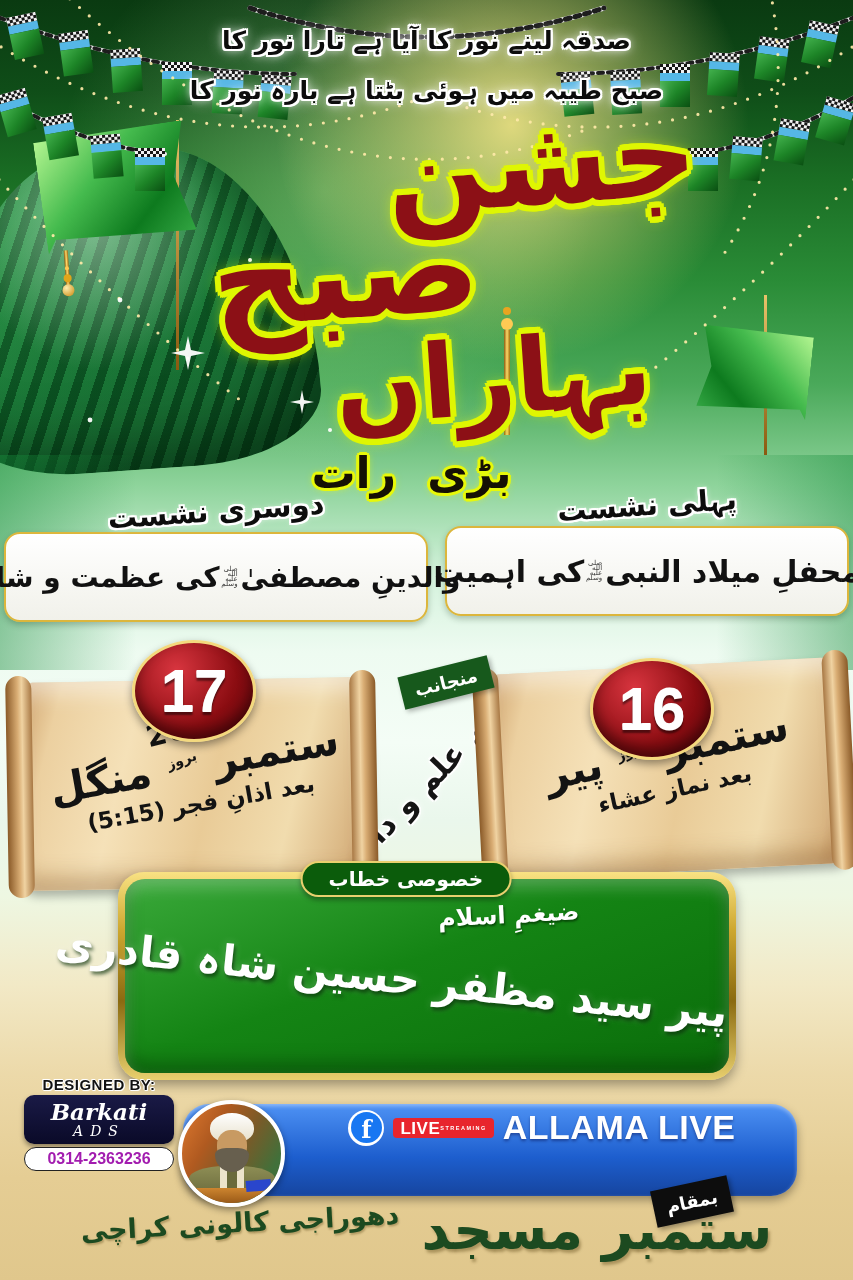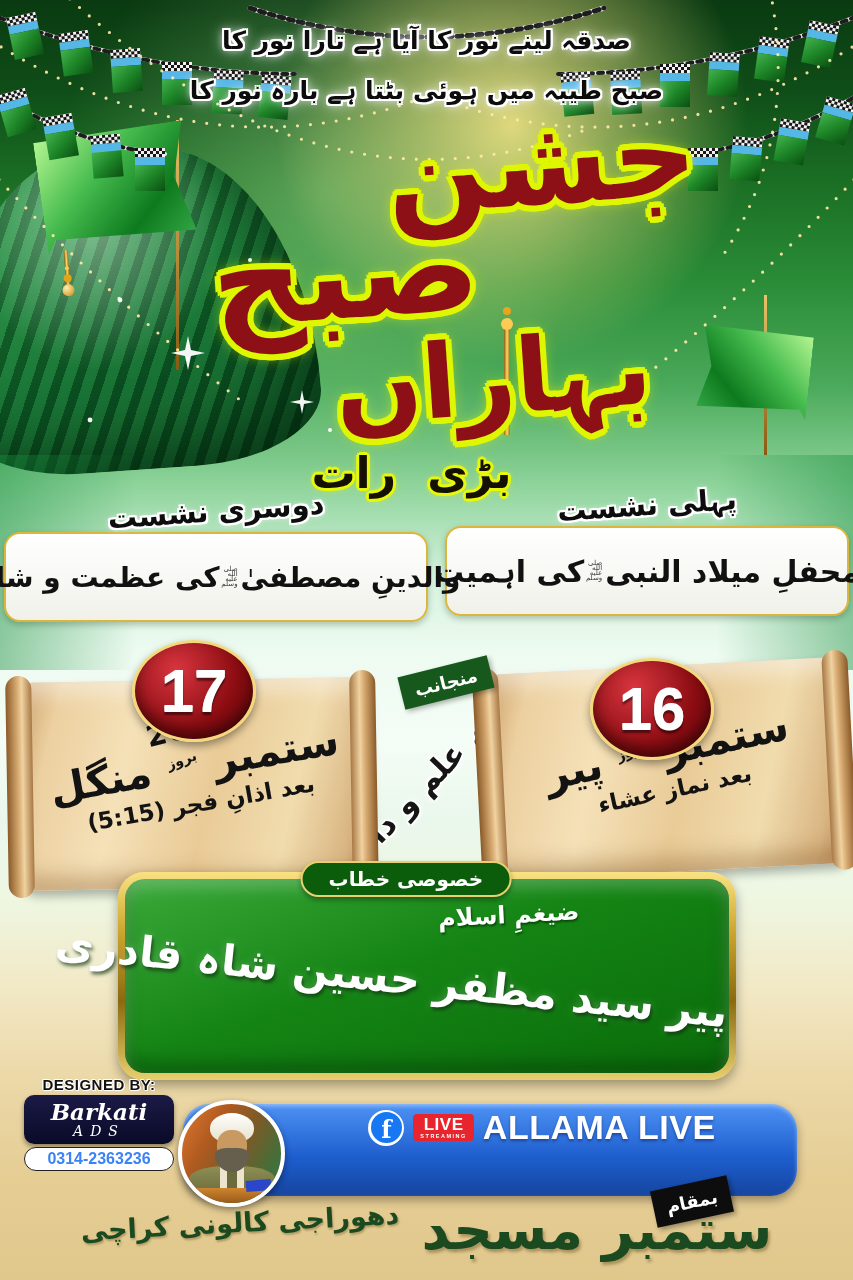"LIVE" .live-badge { flex-direction: column -> row }
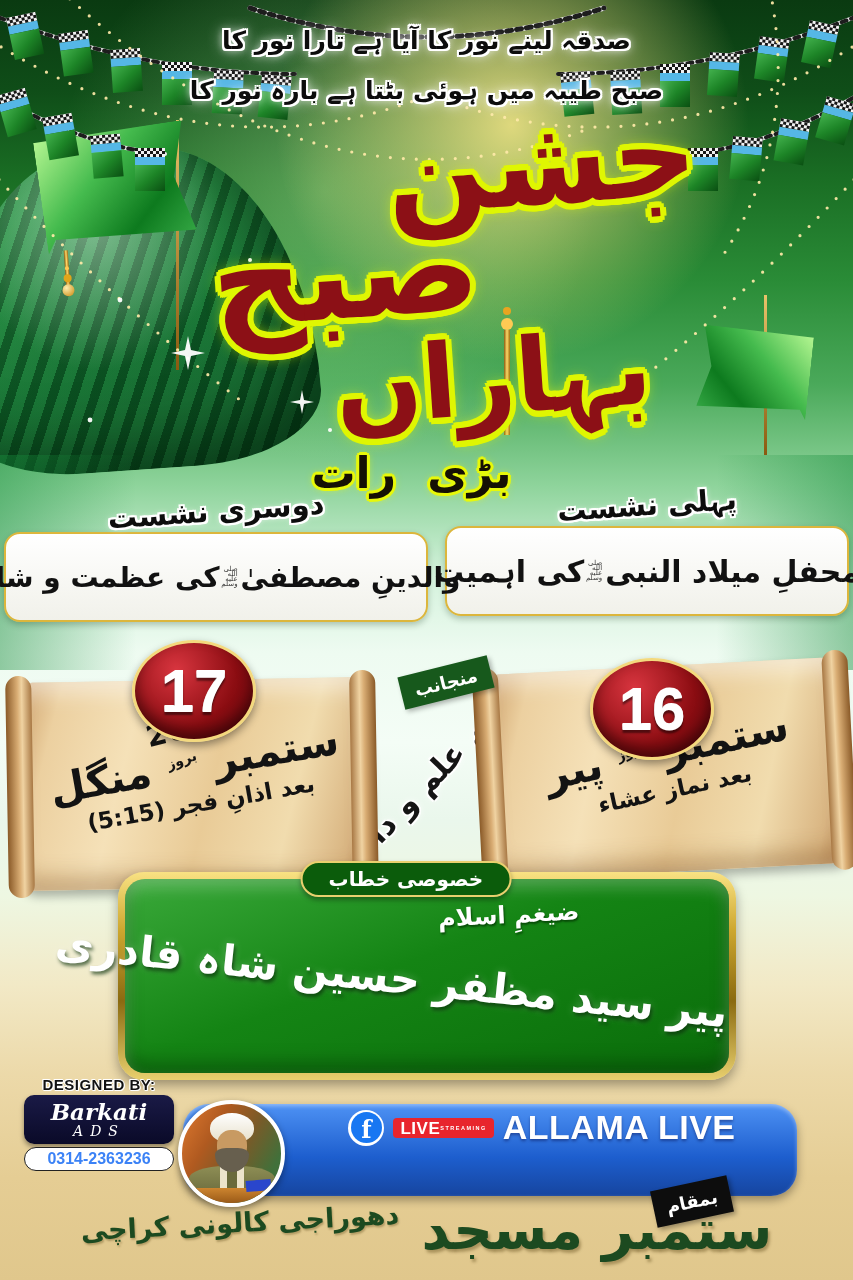"0314-2363236" .dz-phone { color: #3b82f6 -> #a21caf }
